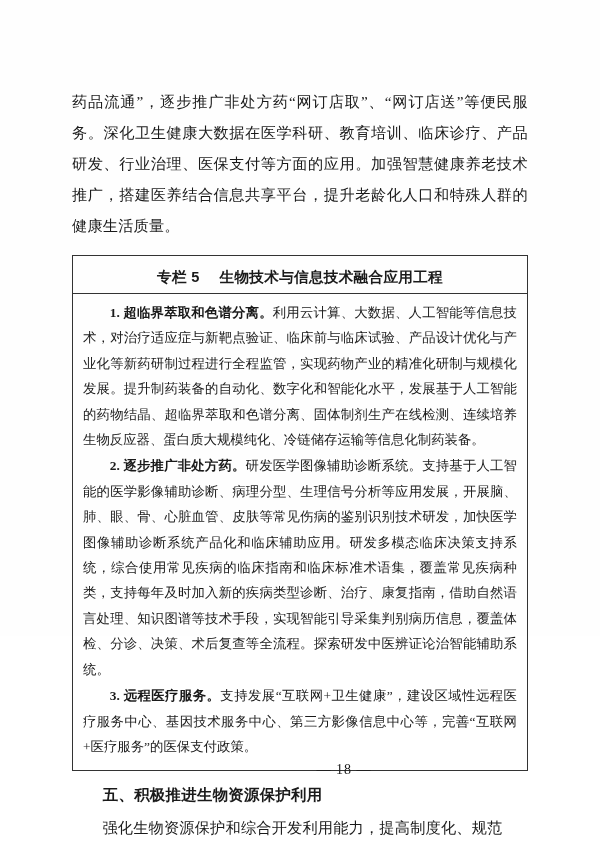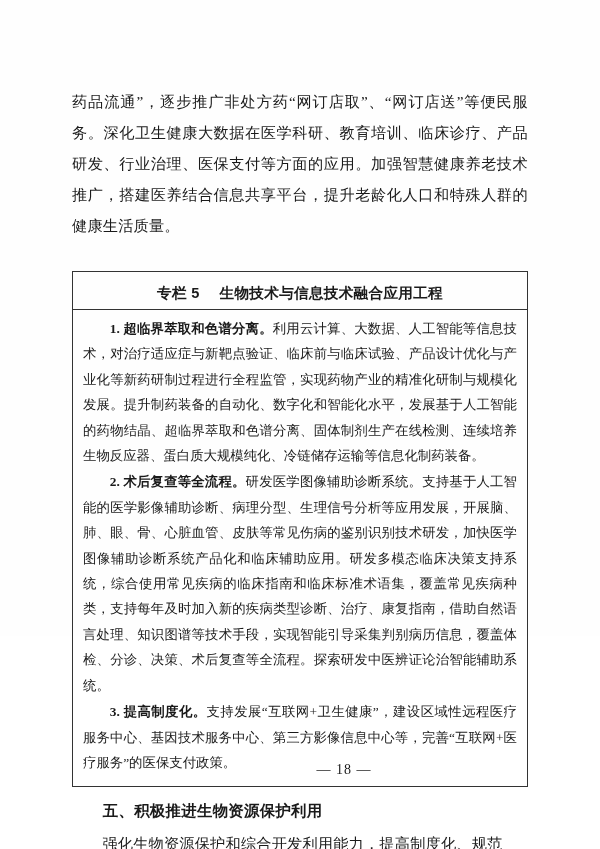"专栏 5 生物技术与信息技术融合应用工程" .box { margin-top: 30px -> 14px }
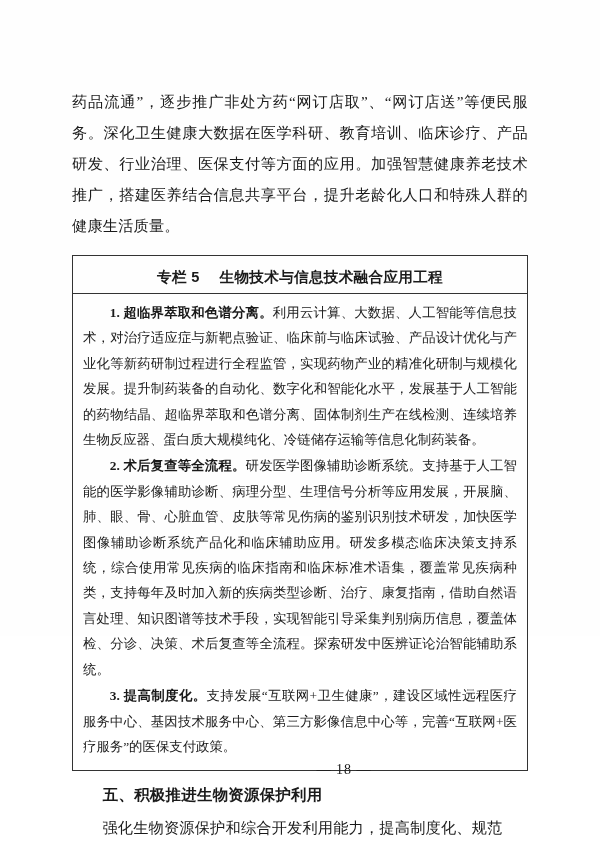"术后复查等全流程。" span.lead { text: 术后复查等全流程 -> 逐步推广非处方药 }
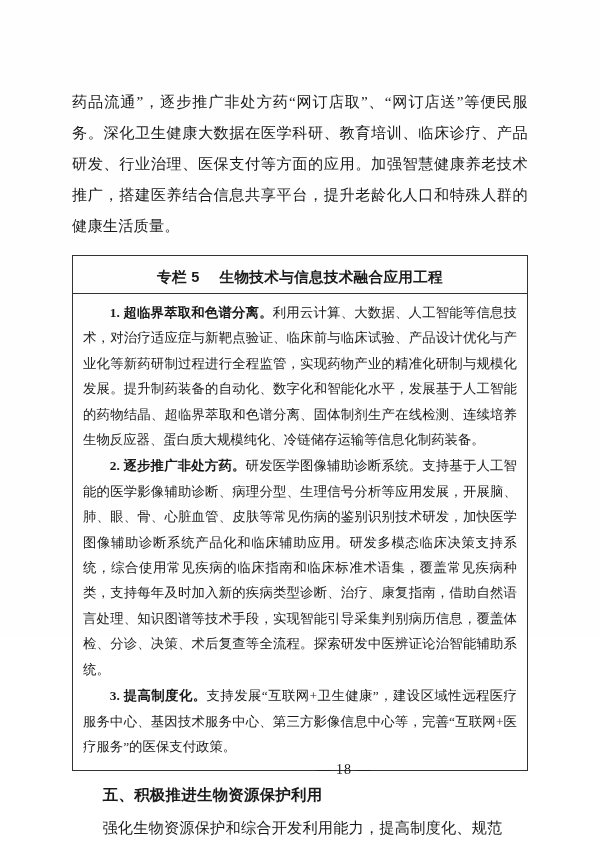"提高制度化。" span.lead { text: 提高制度化 -> 远程医疗服务 }
